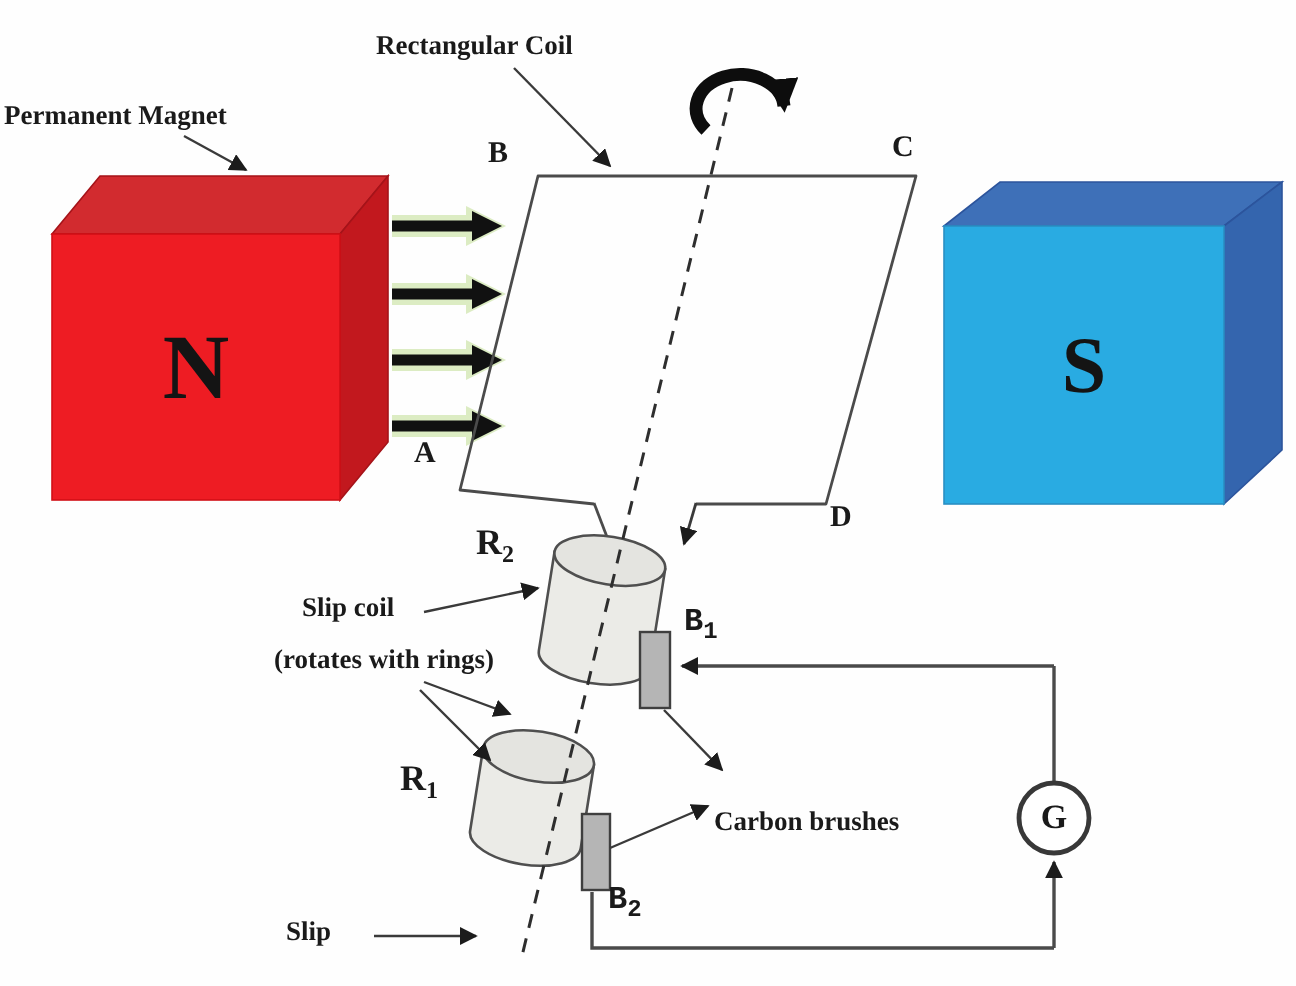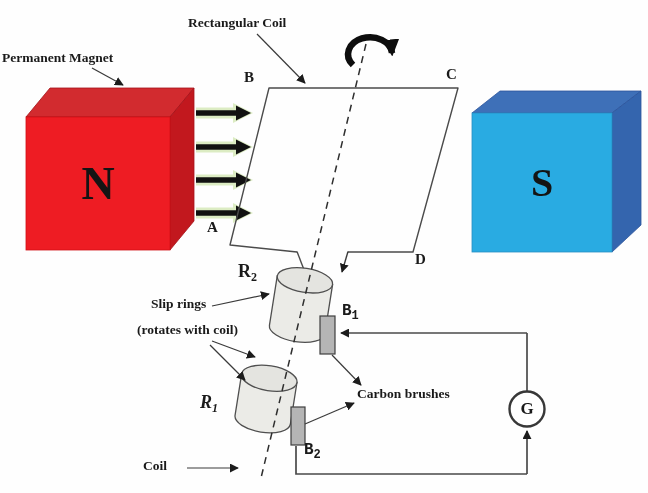"Slip rings" div.label { text: rings -> coil }
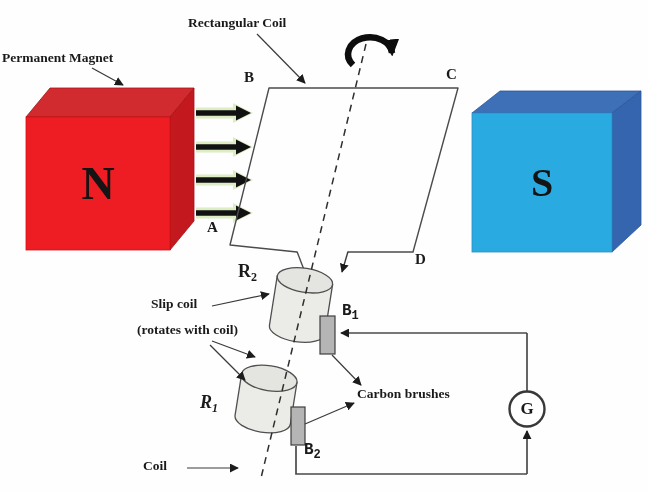"(rotates with coil)" div.label { text: coil -> rings }
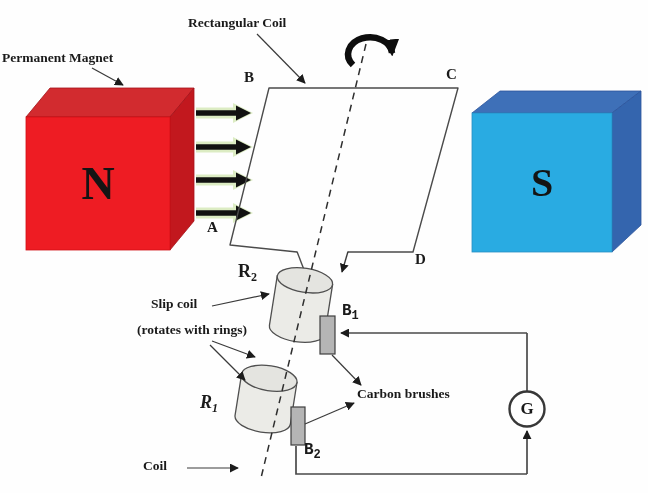"R1" div.label { font-style: italic -> none; top: 393px -> 380px }
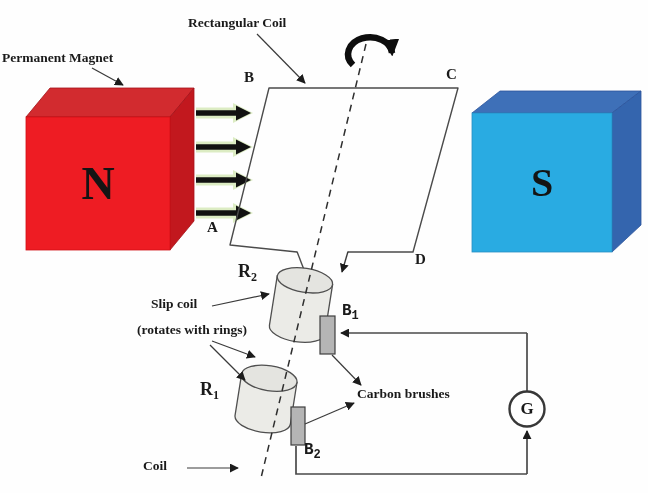"Carbon brushes" div.label { top: 387px -> 404px }
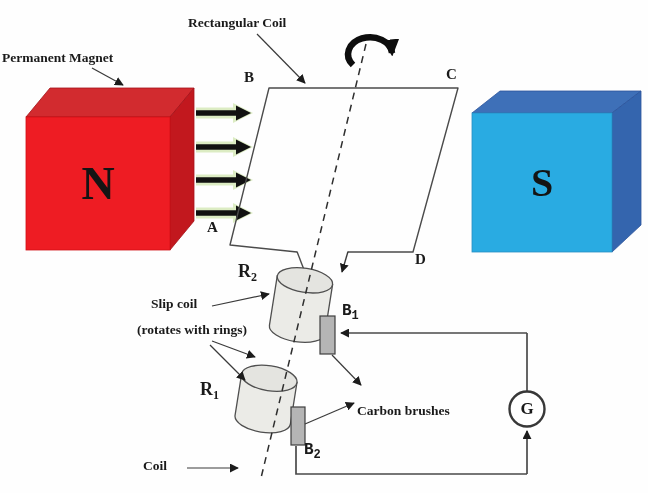"Coil" div.label { text: Coil -> Slip }
